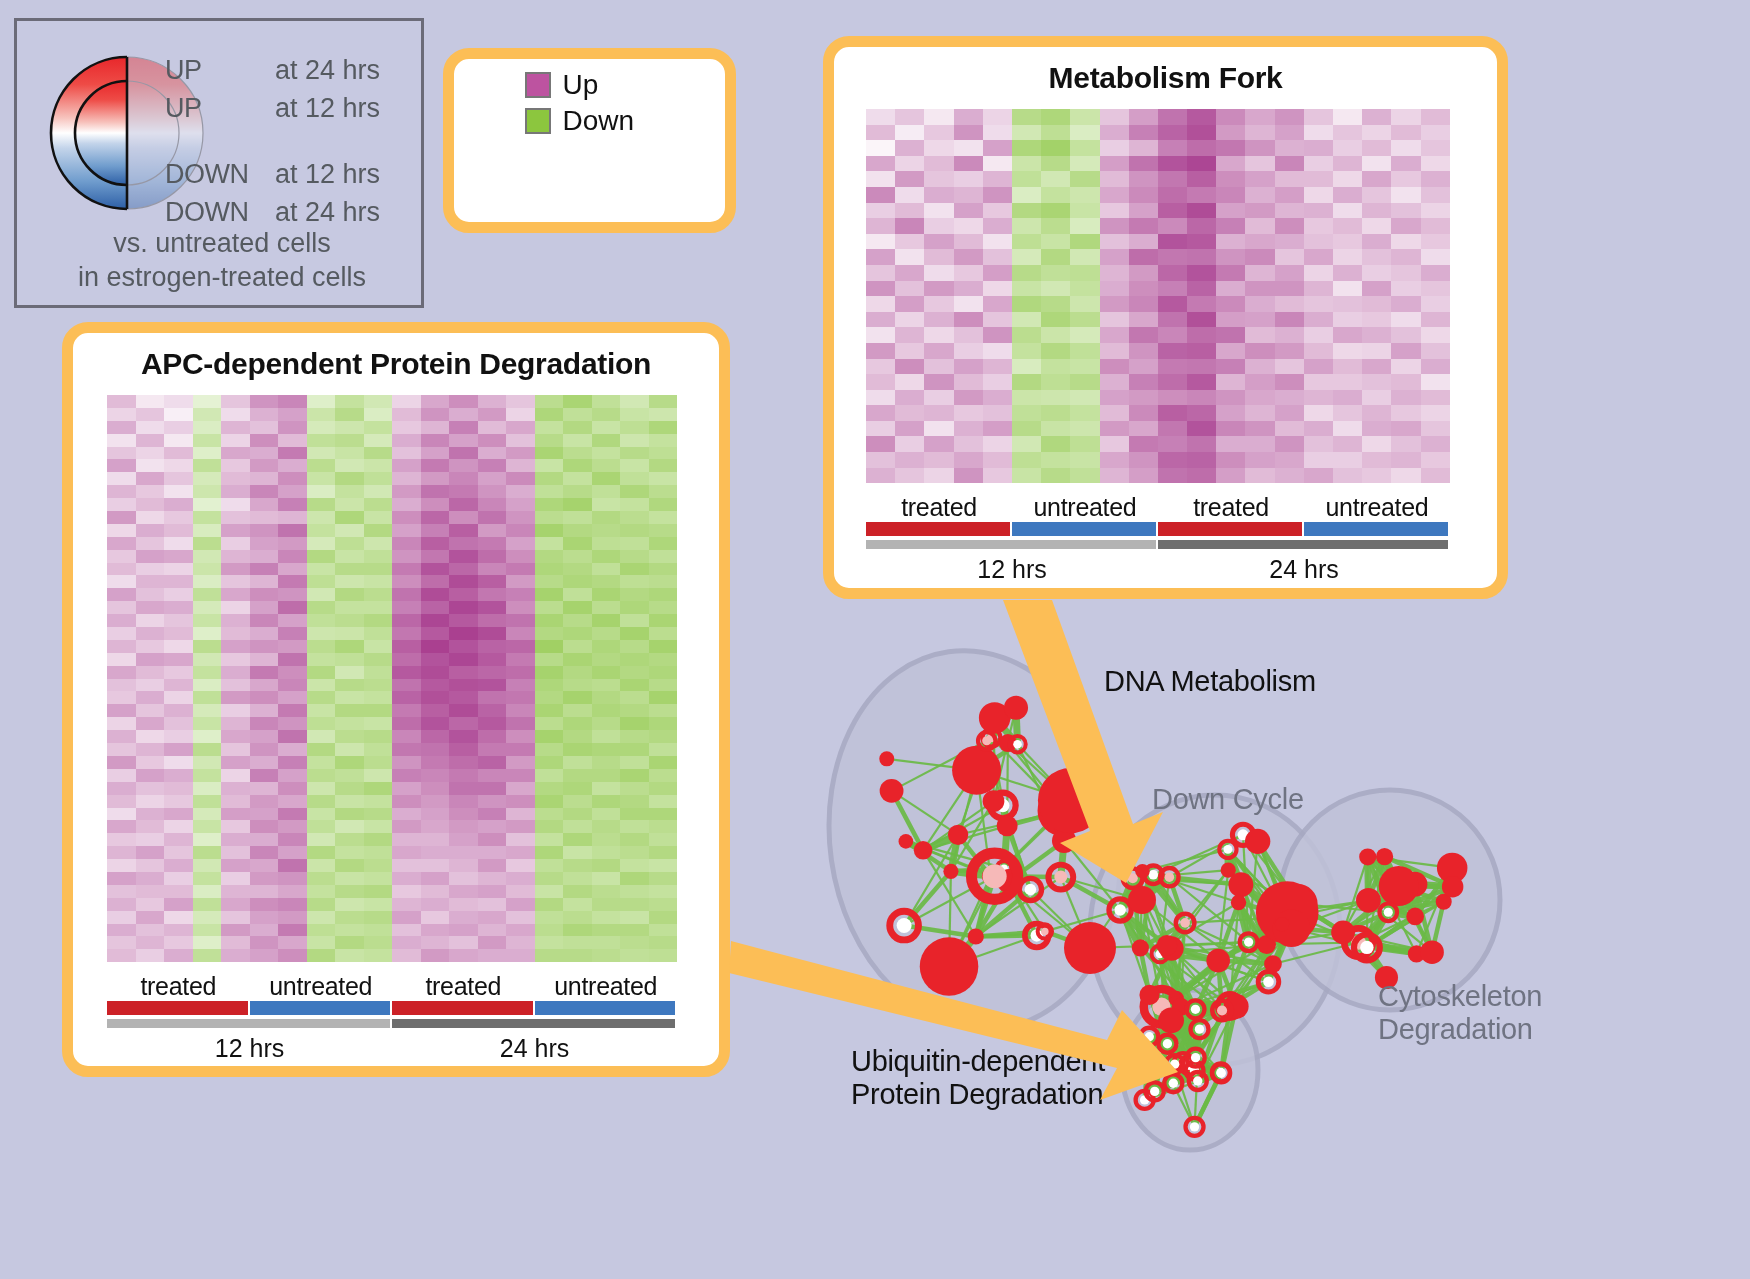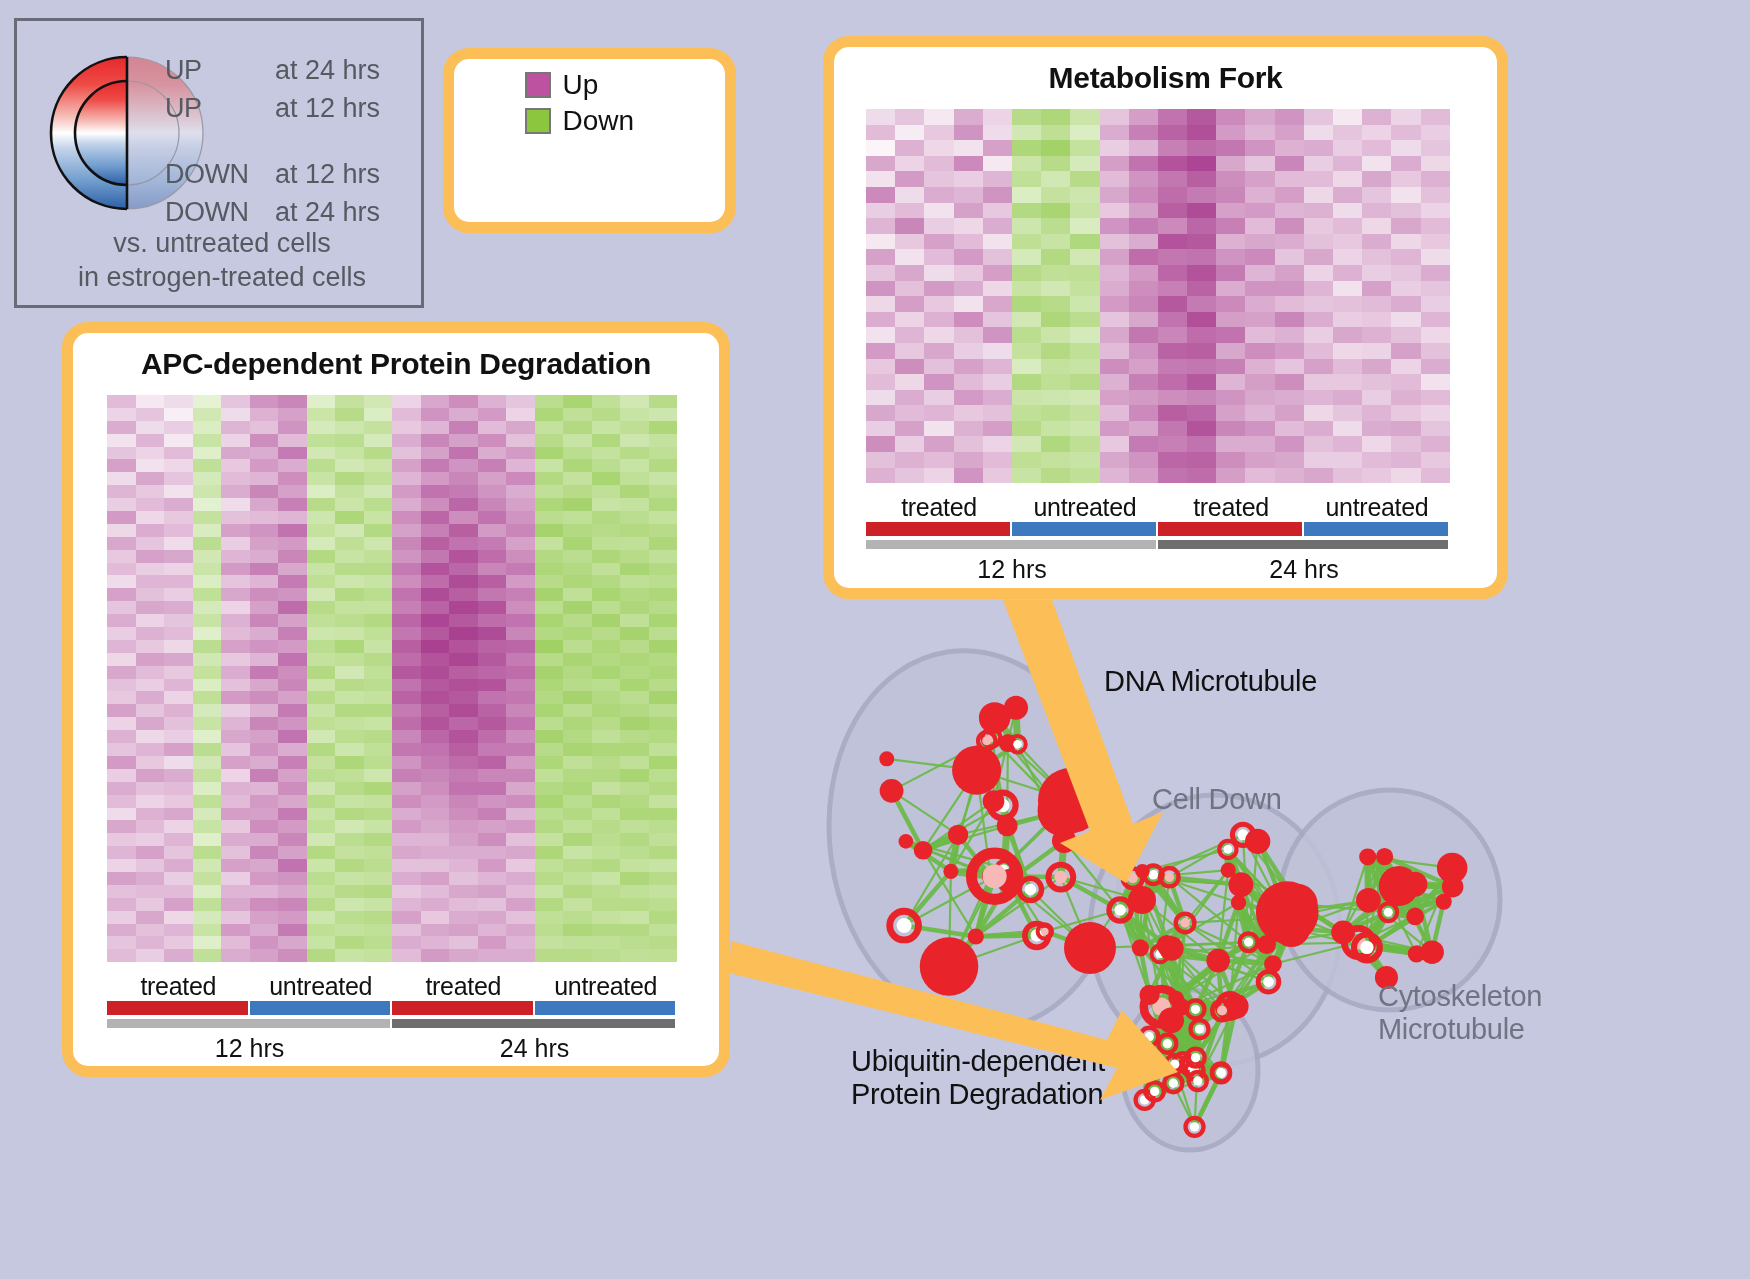"DNA Microtubule" div.abs { text: Microtubule -> Metabolism }
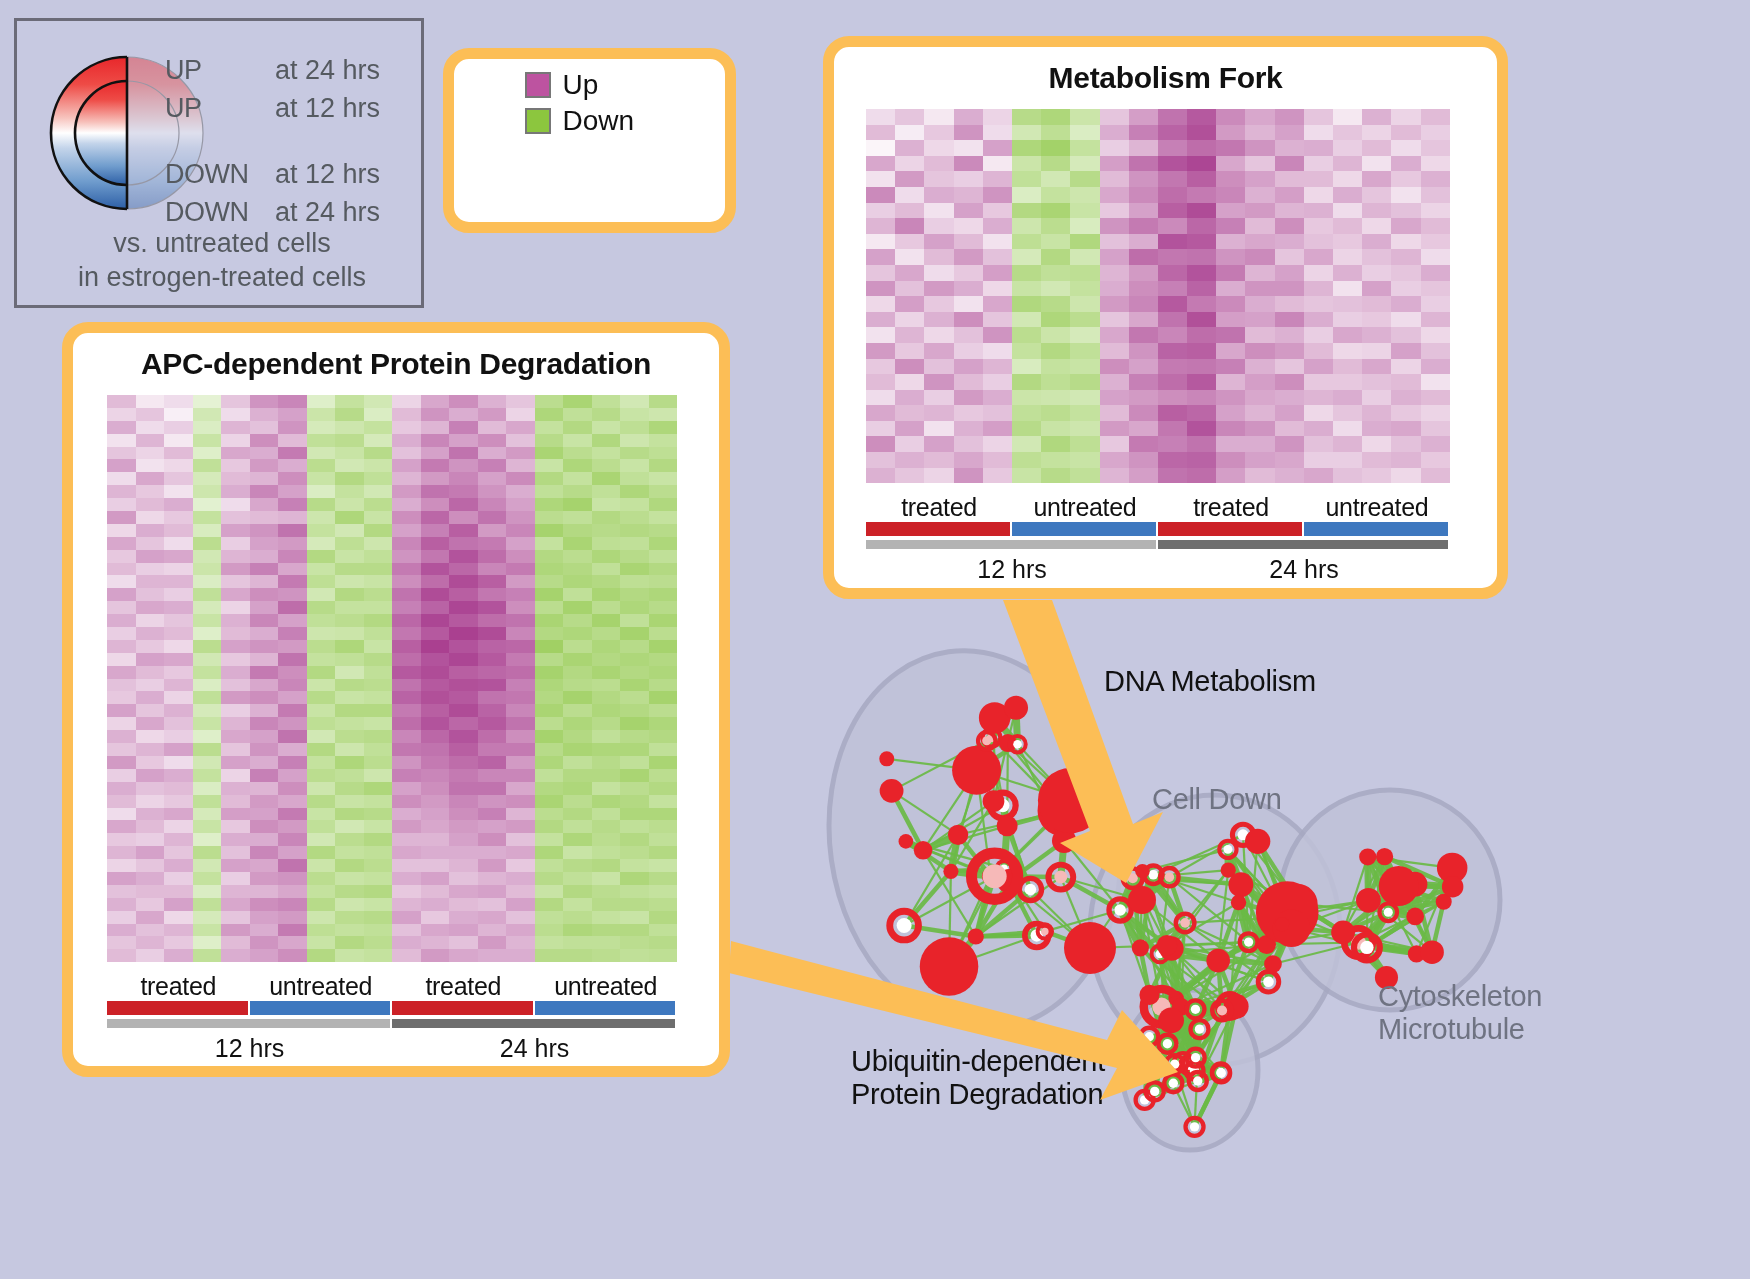"Cell Down" div.abs { text: Cell Down -> Down Cycle }
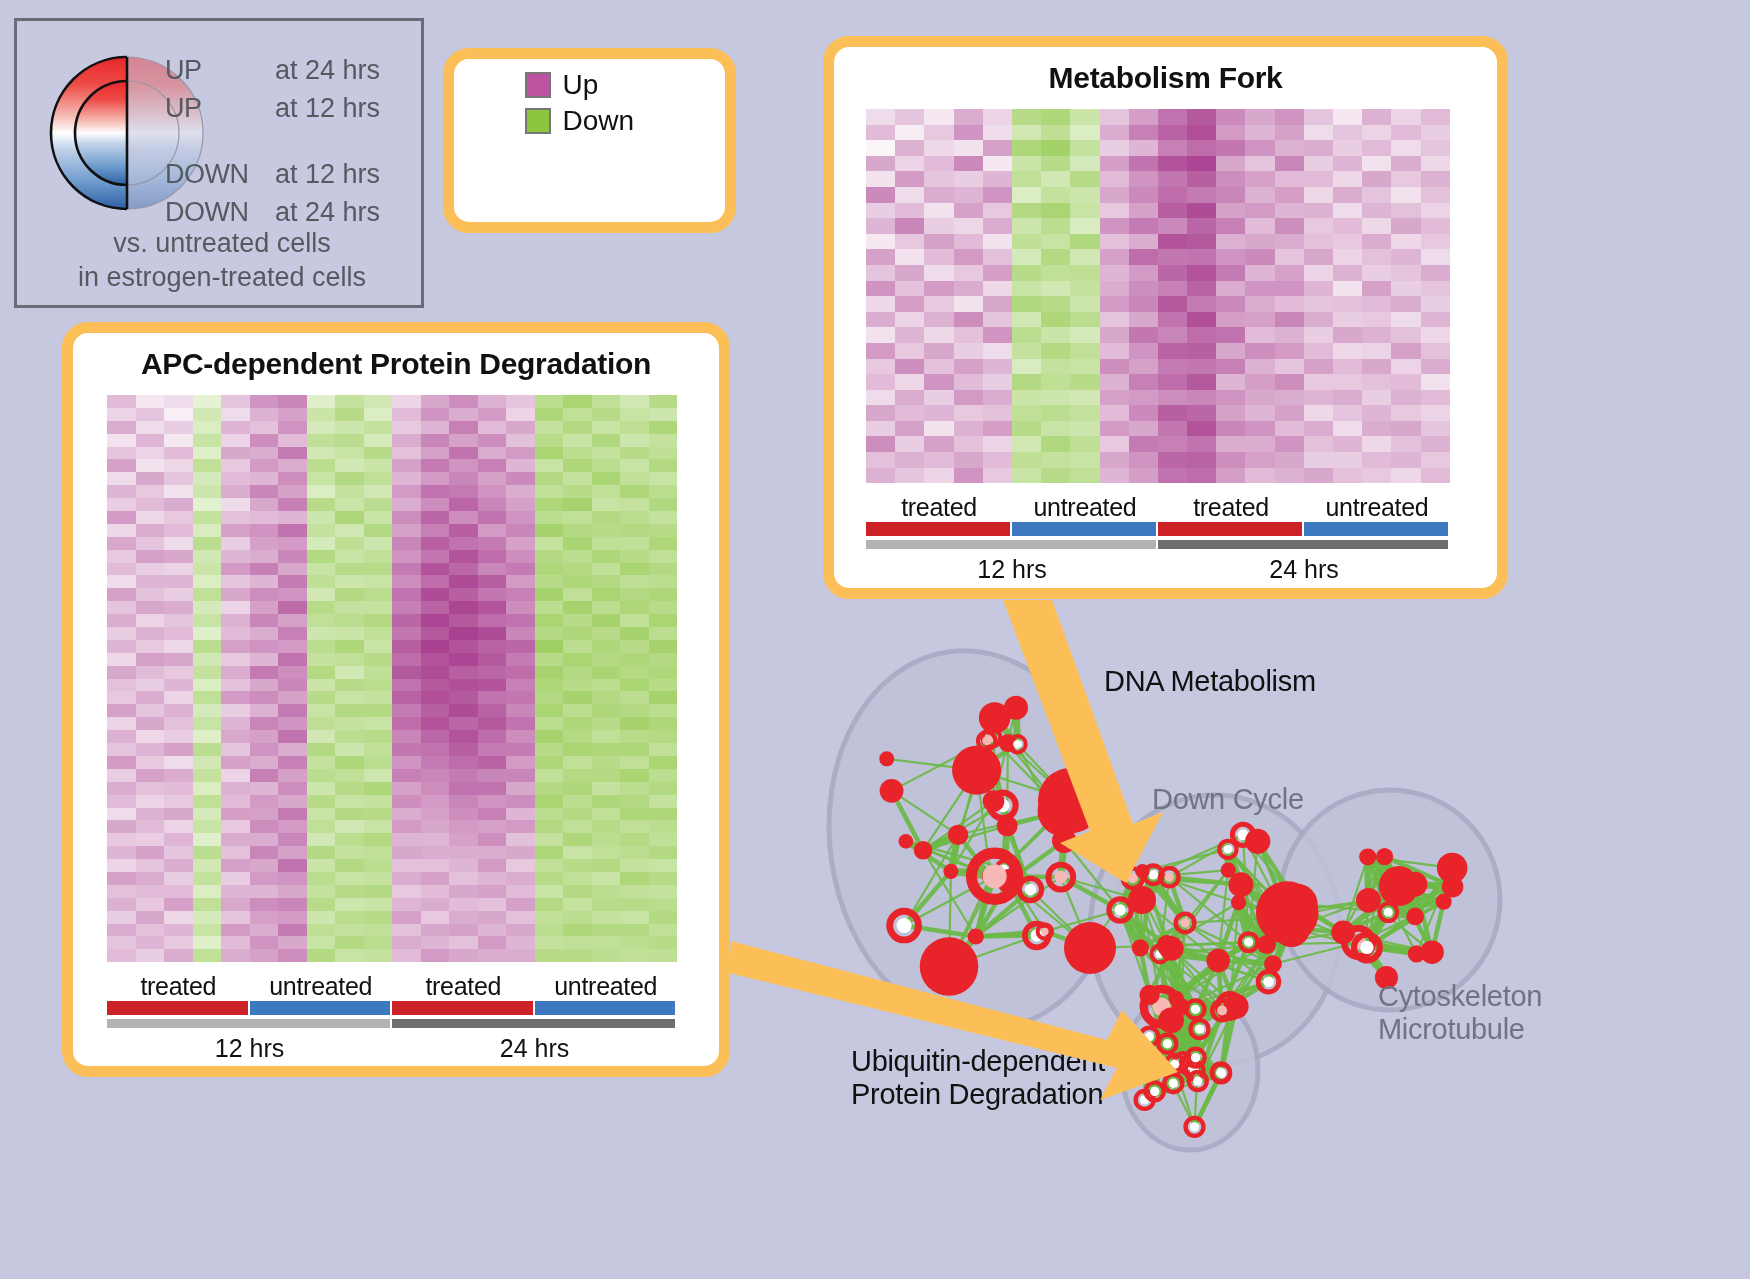"Microtubule" div { text: Microtubule -> Degradation }
